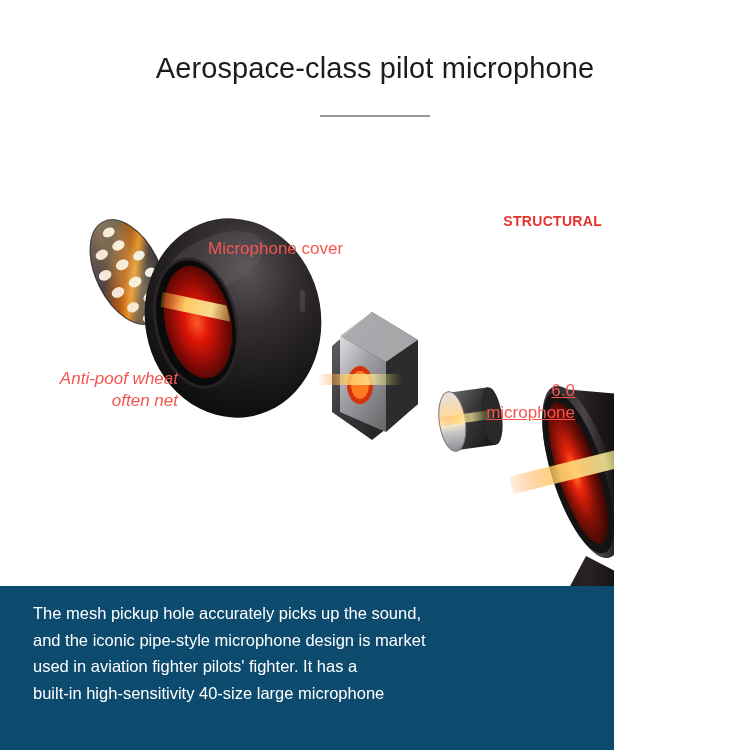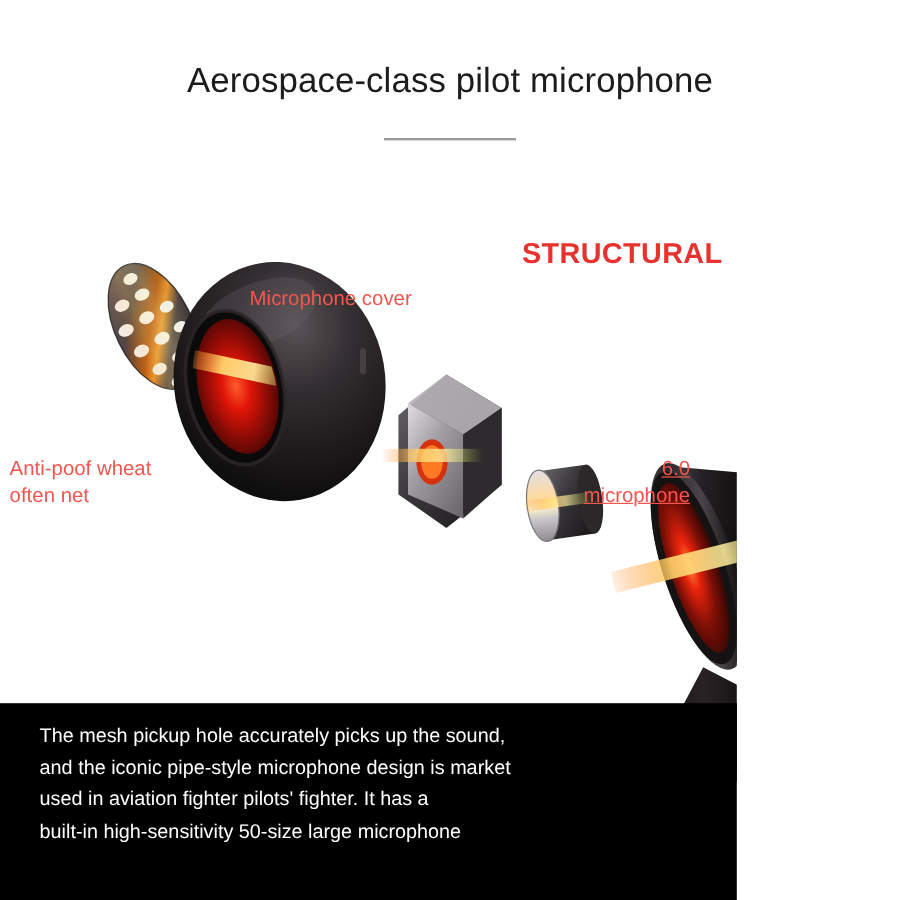"STRUCTURAL" .headline { font-size: 24px -> 14px; top: 199px -> 209px }
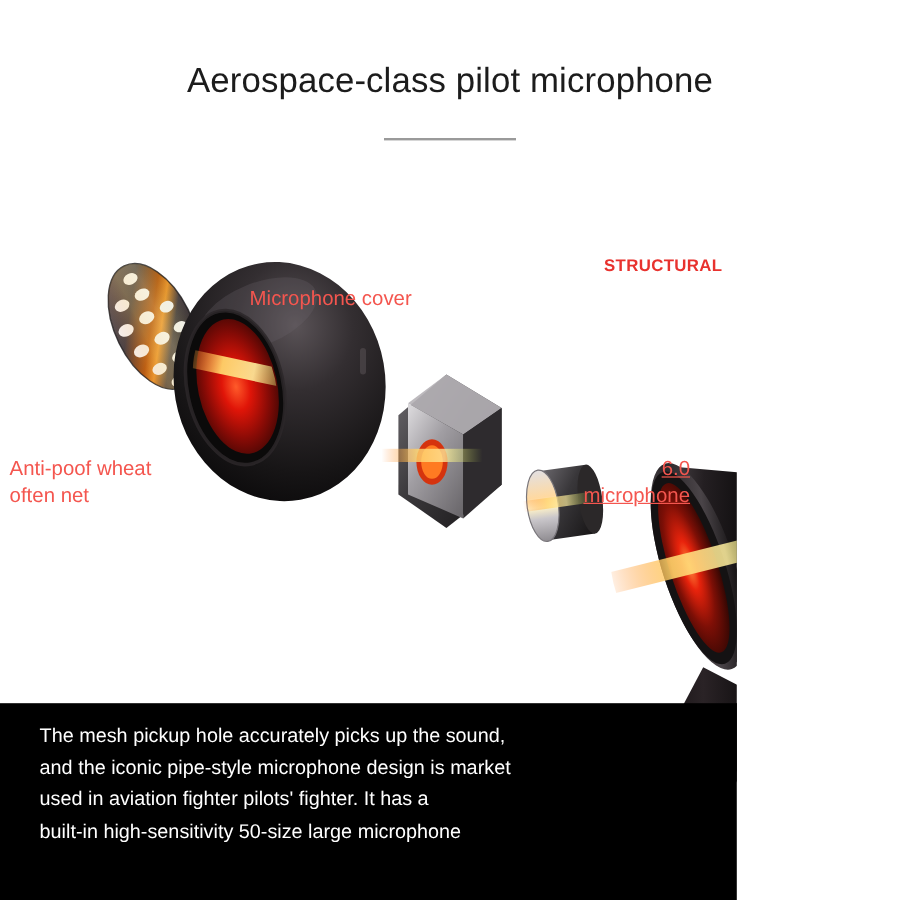"Anti-poof wheat" .label-dustnet { font-style: none -> italic; text-align: left -> right; top: 336px -> 324px }
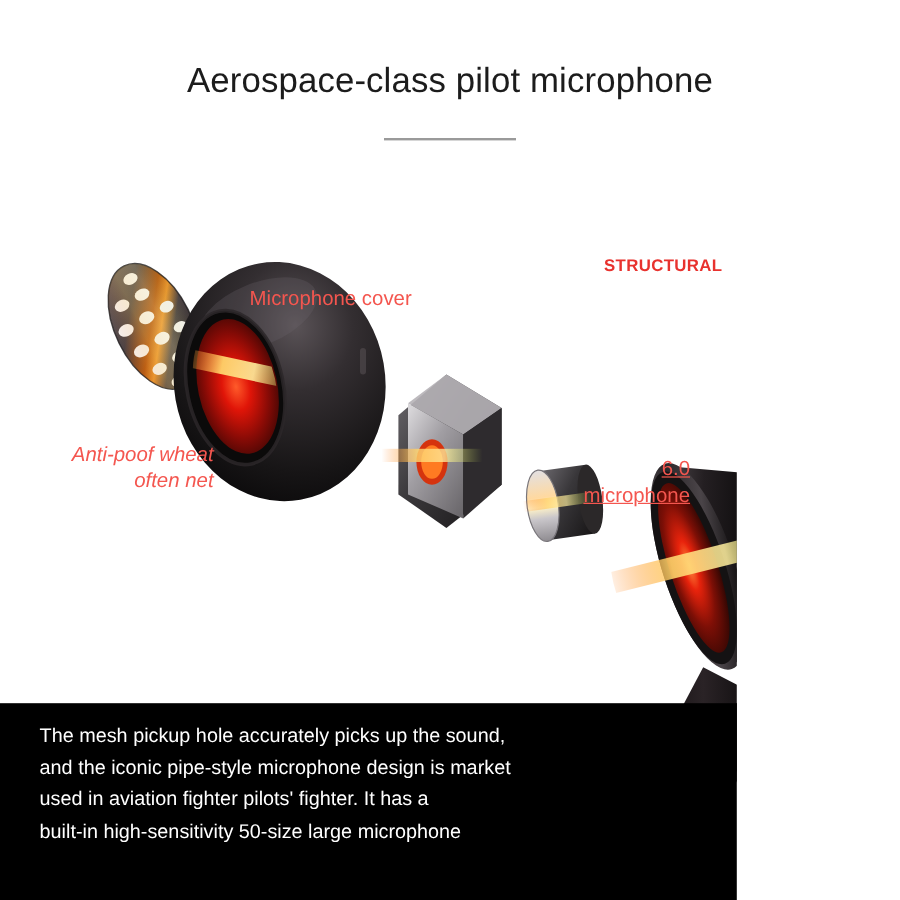"The mesh pickup hole accurately" .banner { background: #000000 -> #0c4a6e }
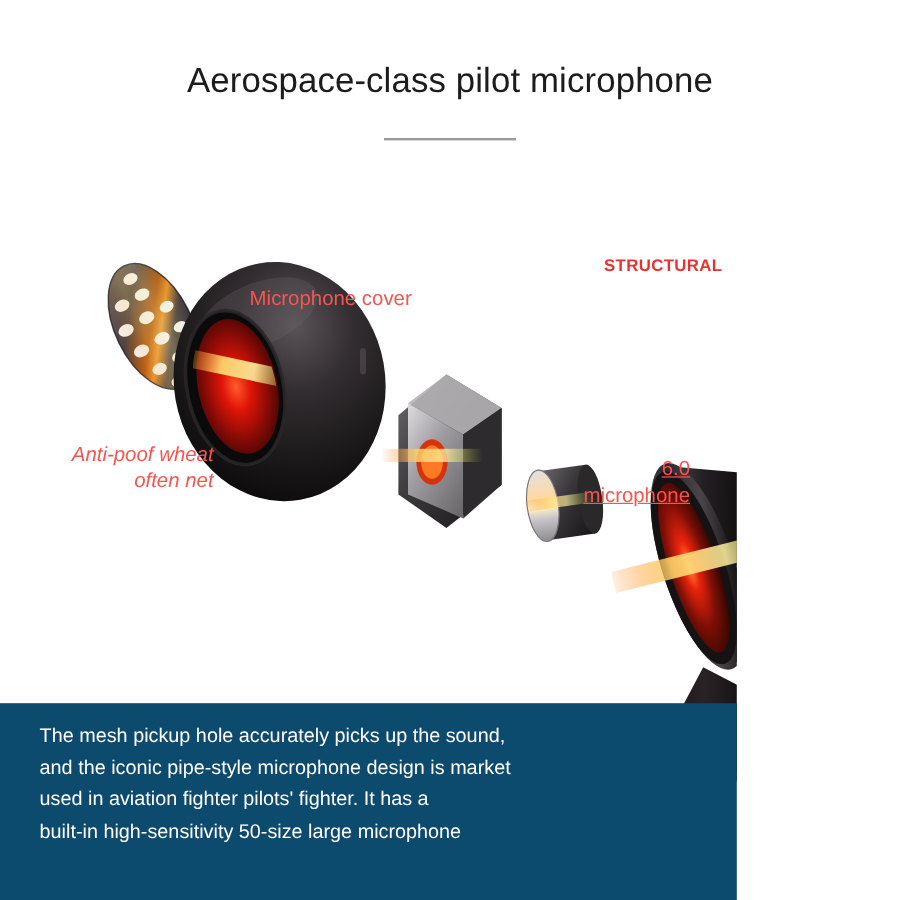"built-in high-sensitivity 50-size large" p { text: 50-size -> 40-size }
